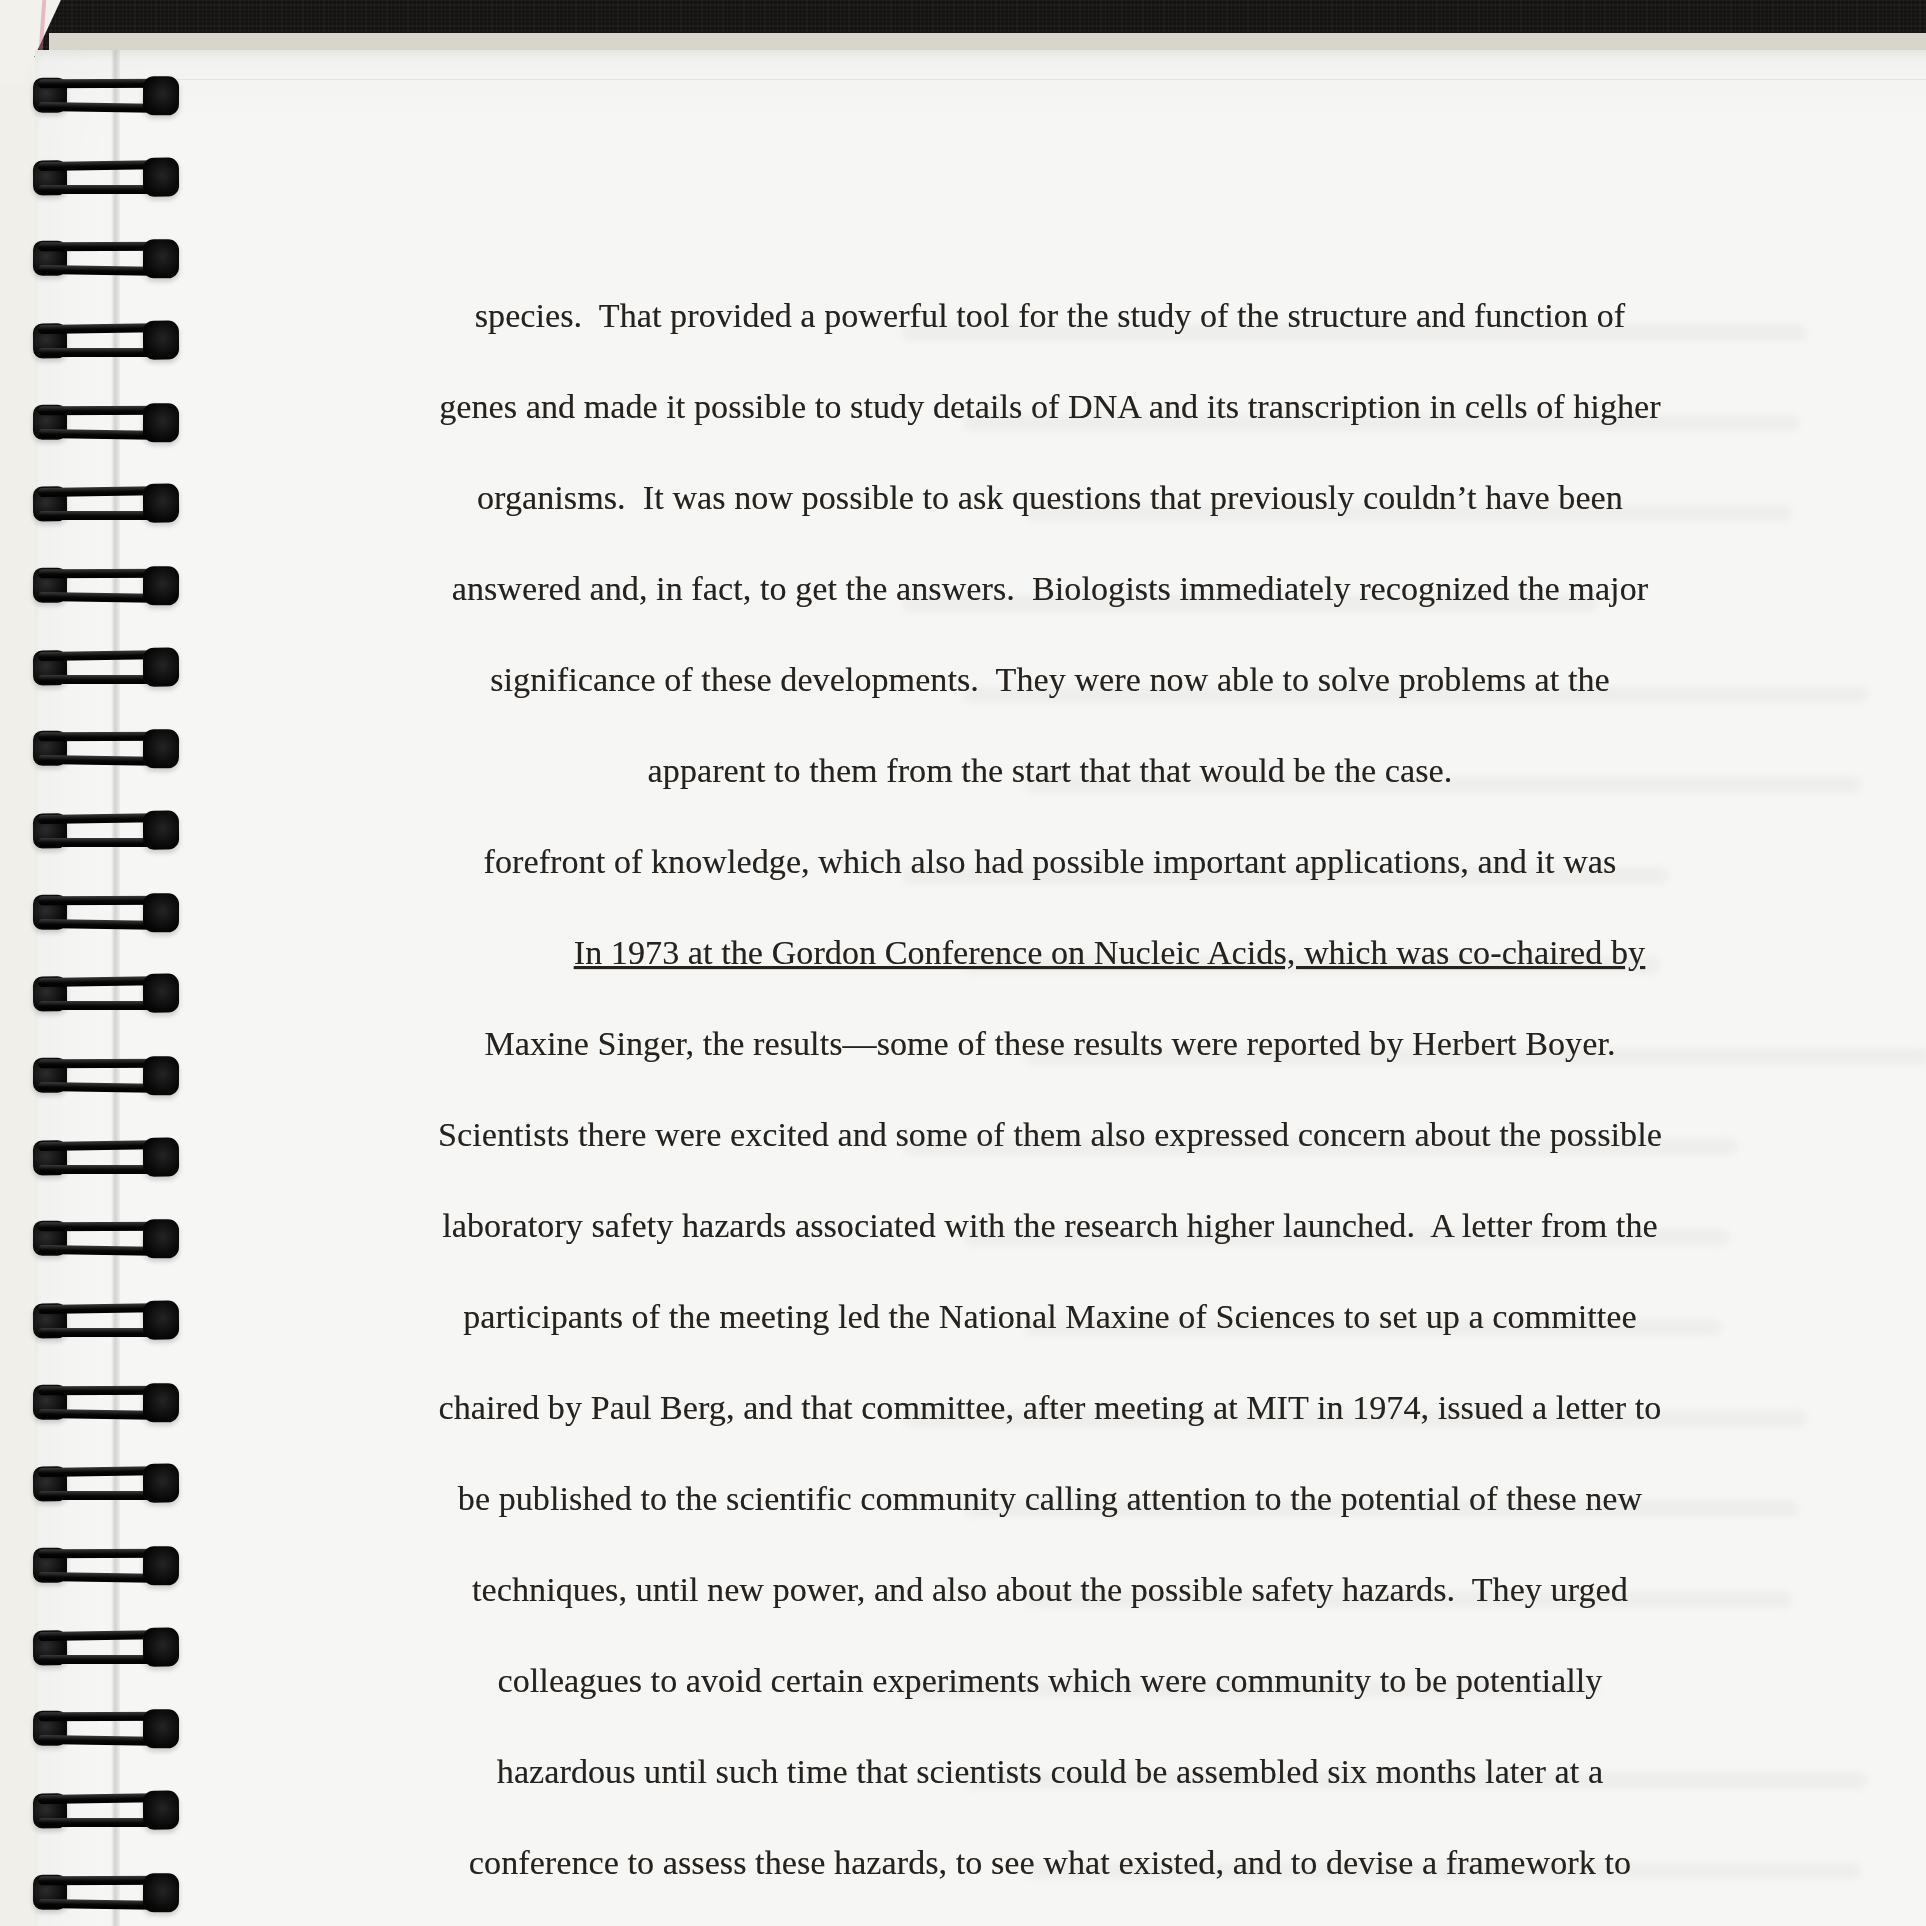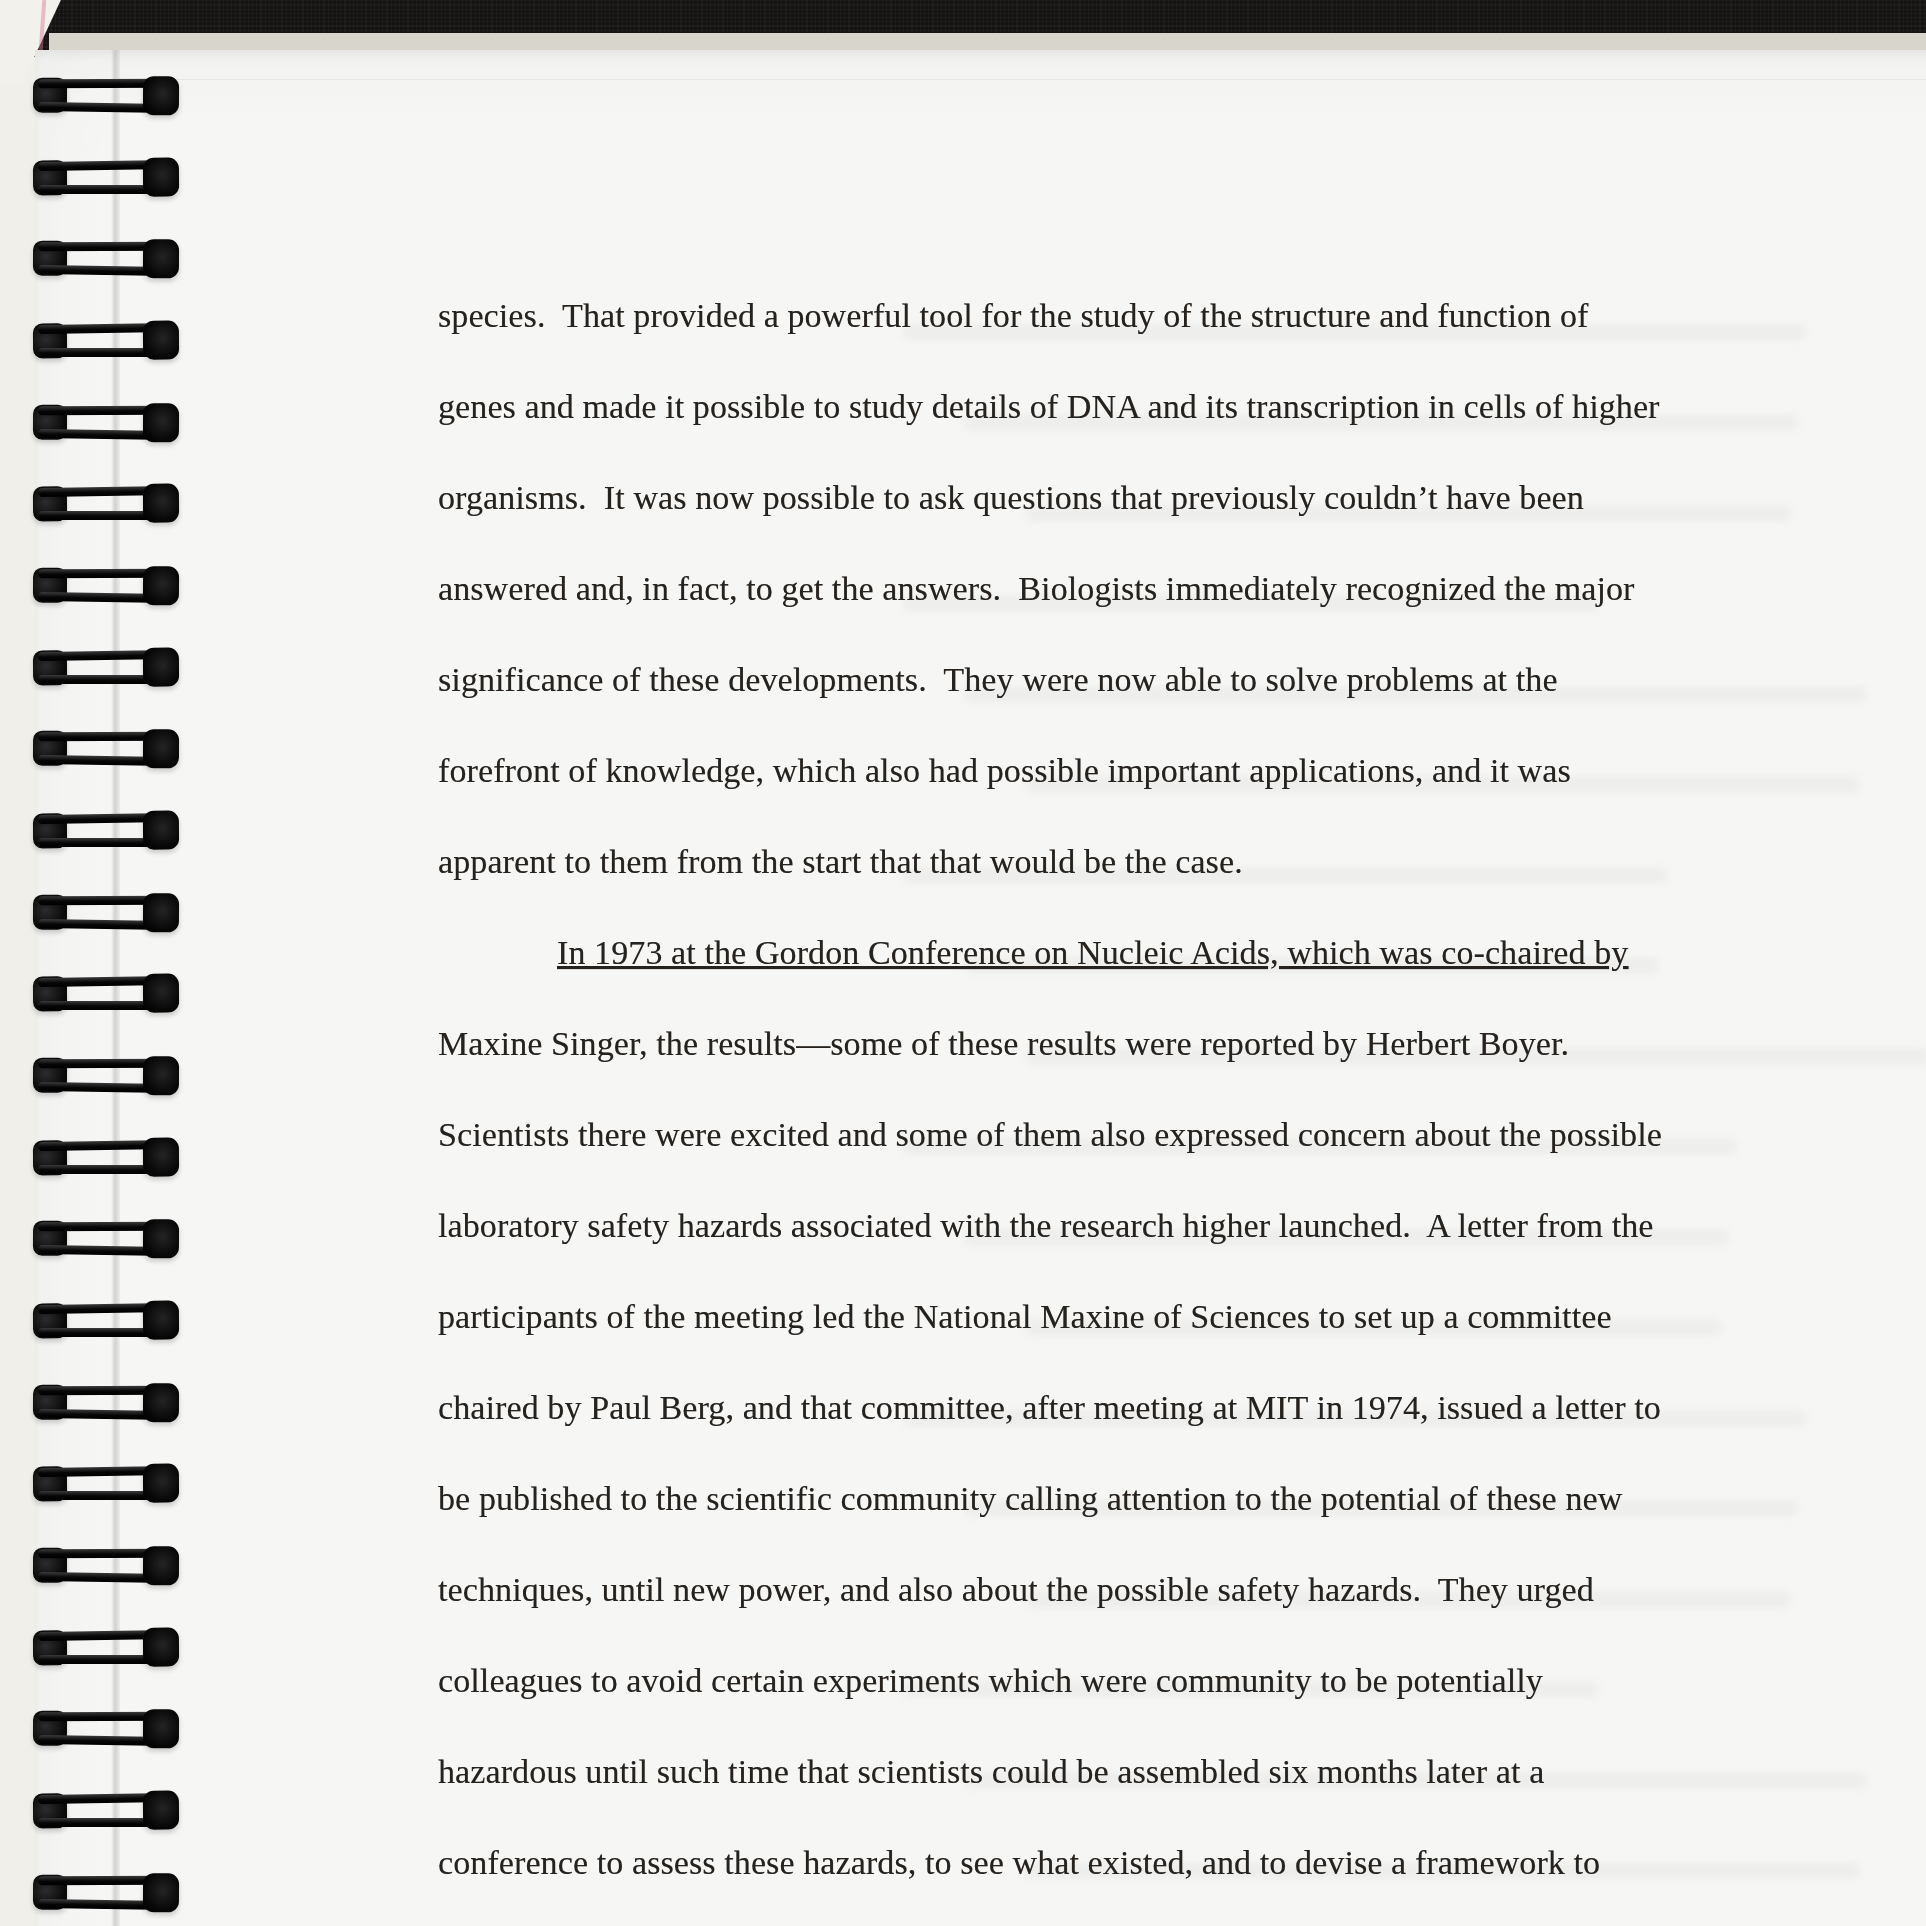"species. That provided a powerful" .line { text-align: none -> center }
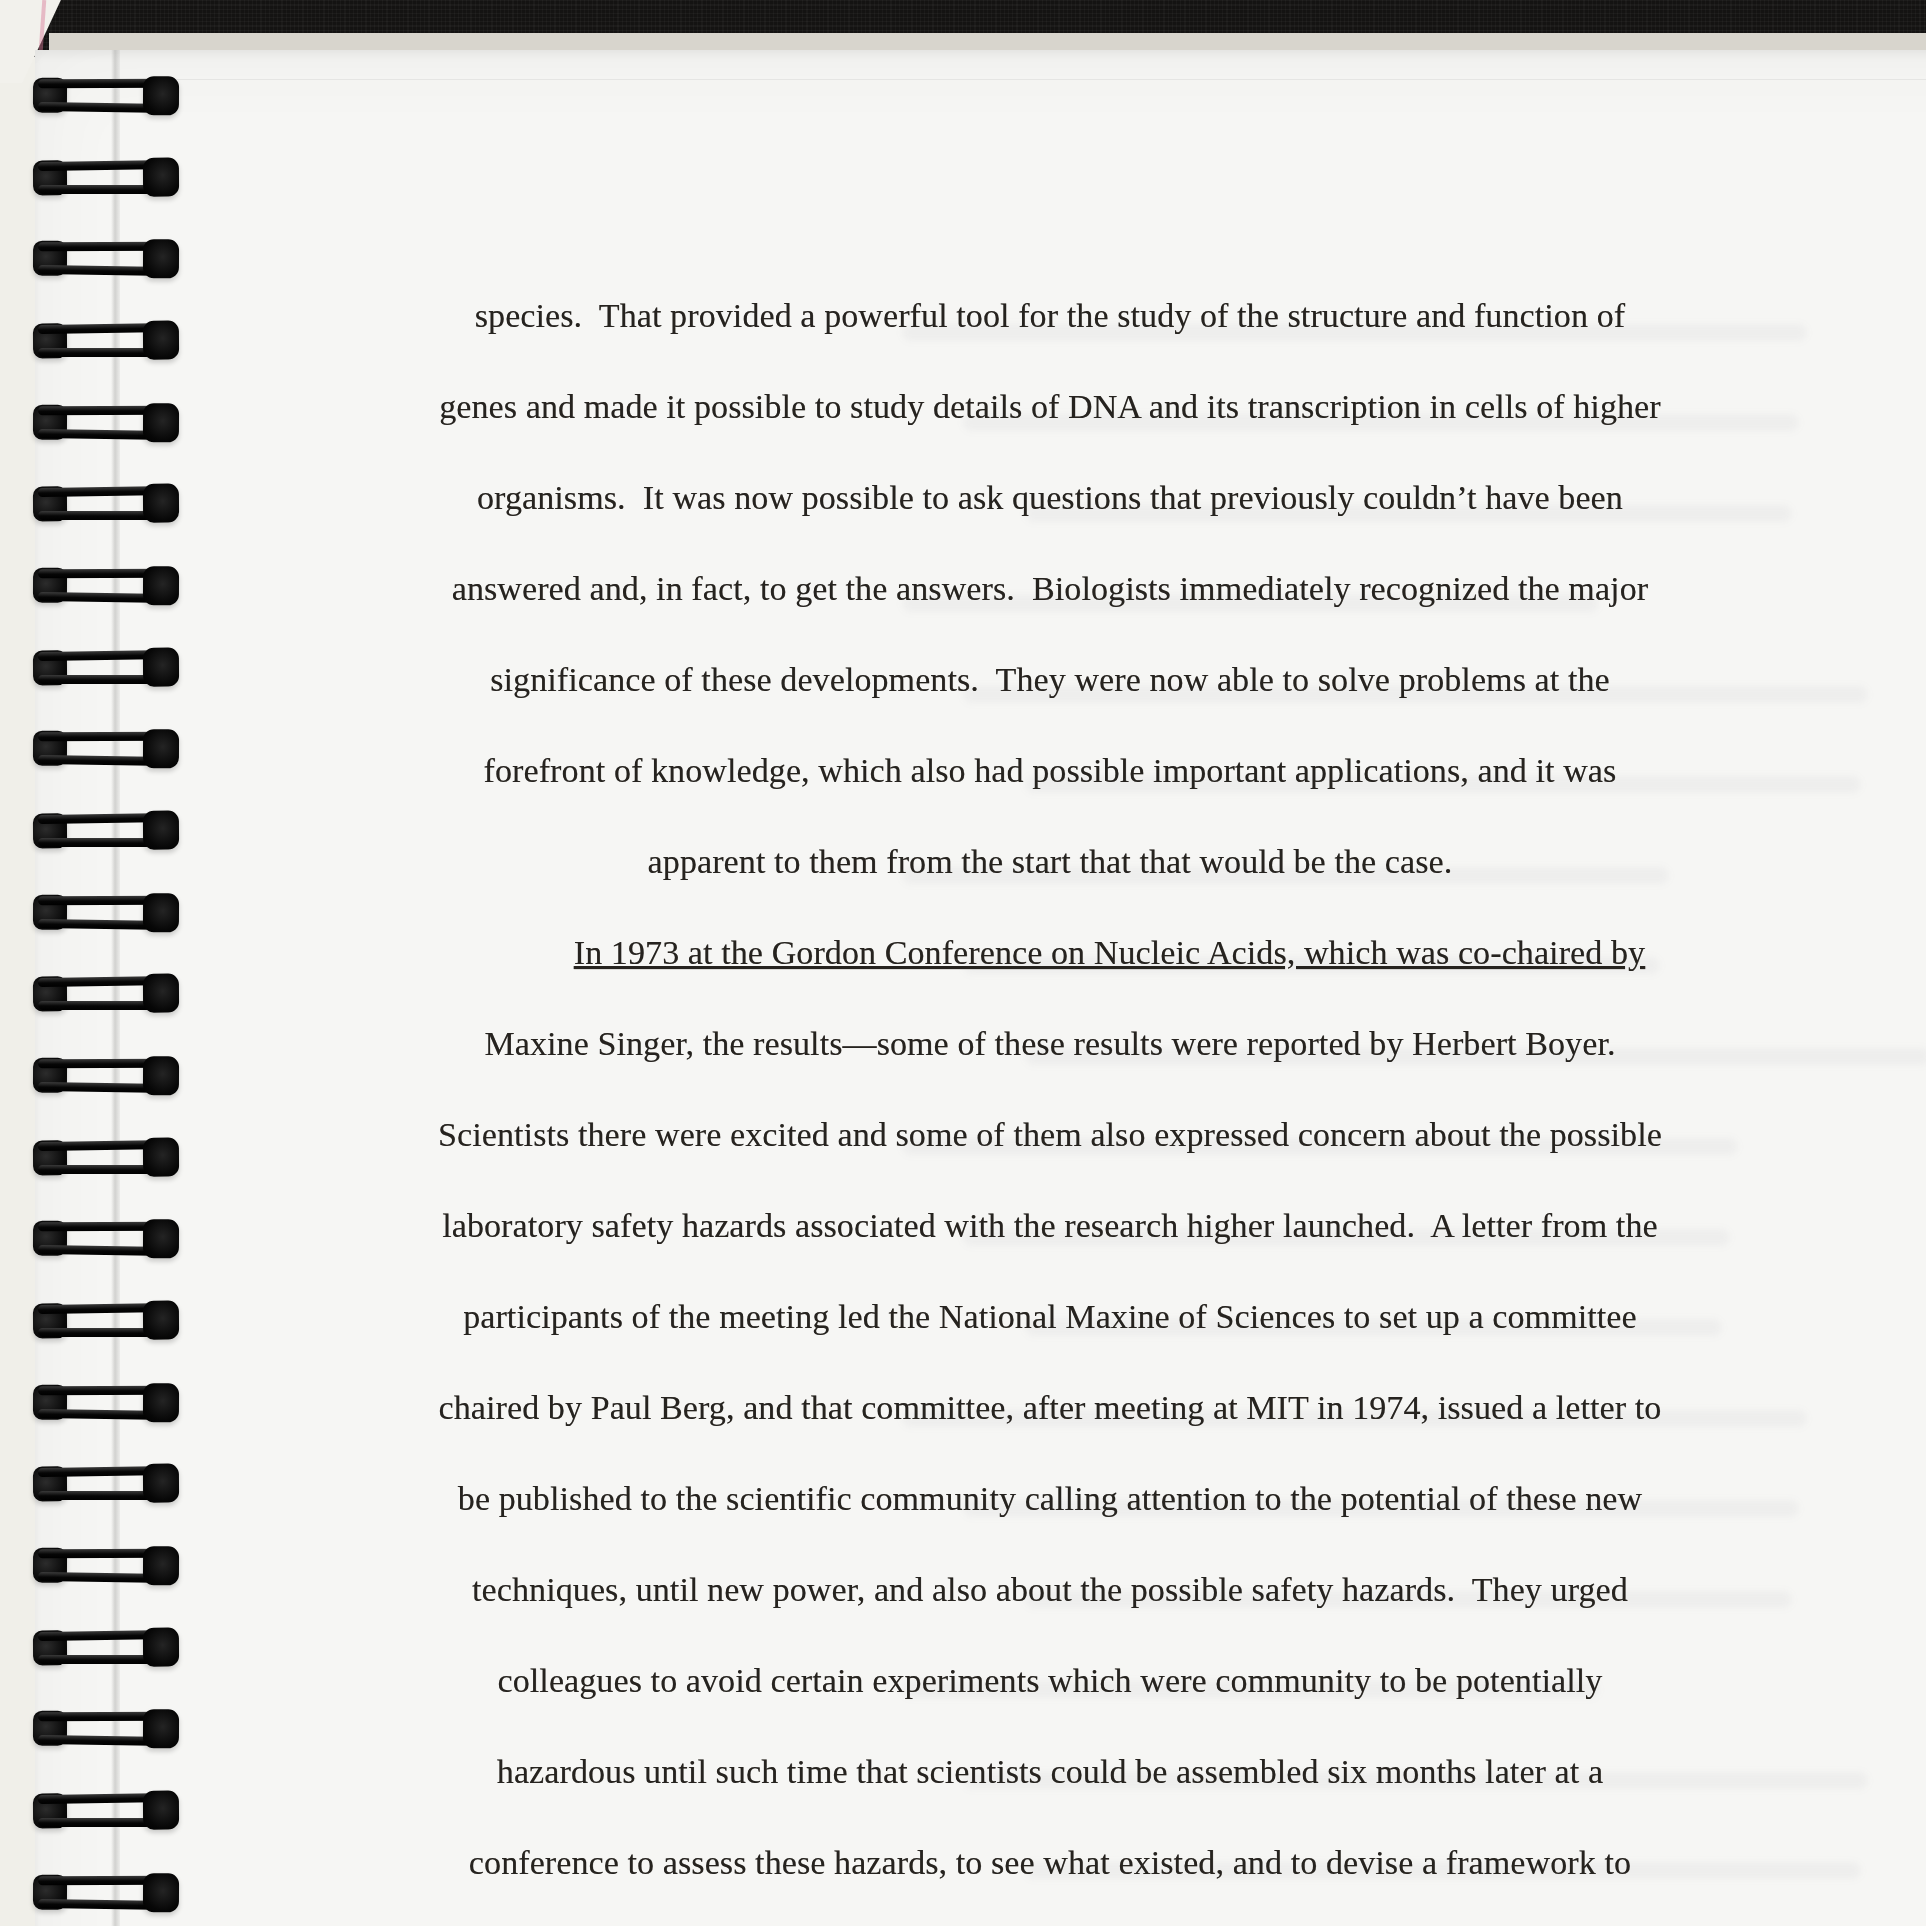"forefront of knowledge, which also" div.line { order: before "apparent to them from the" -> after "apparent to them from the" }
